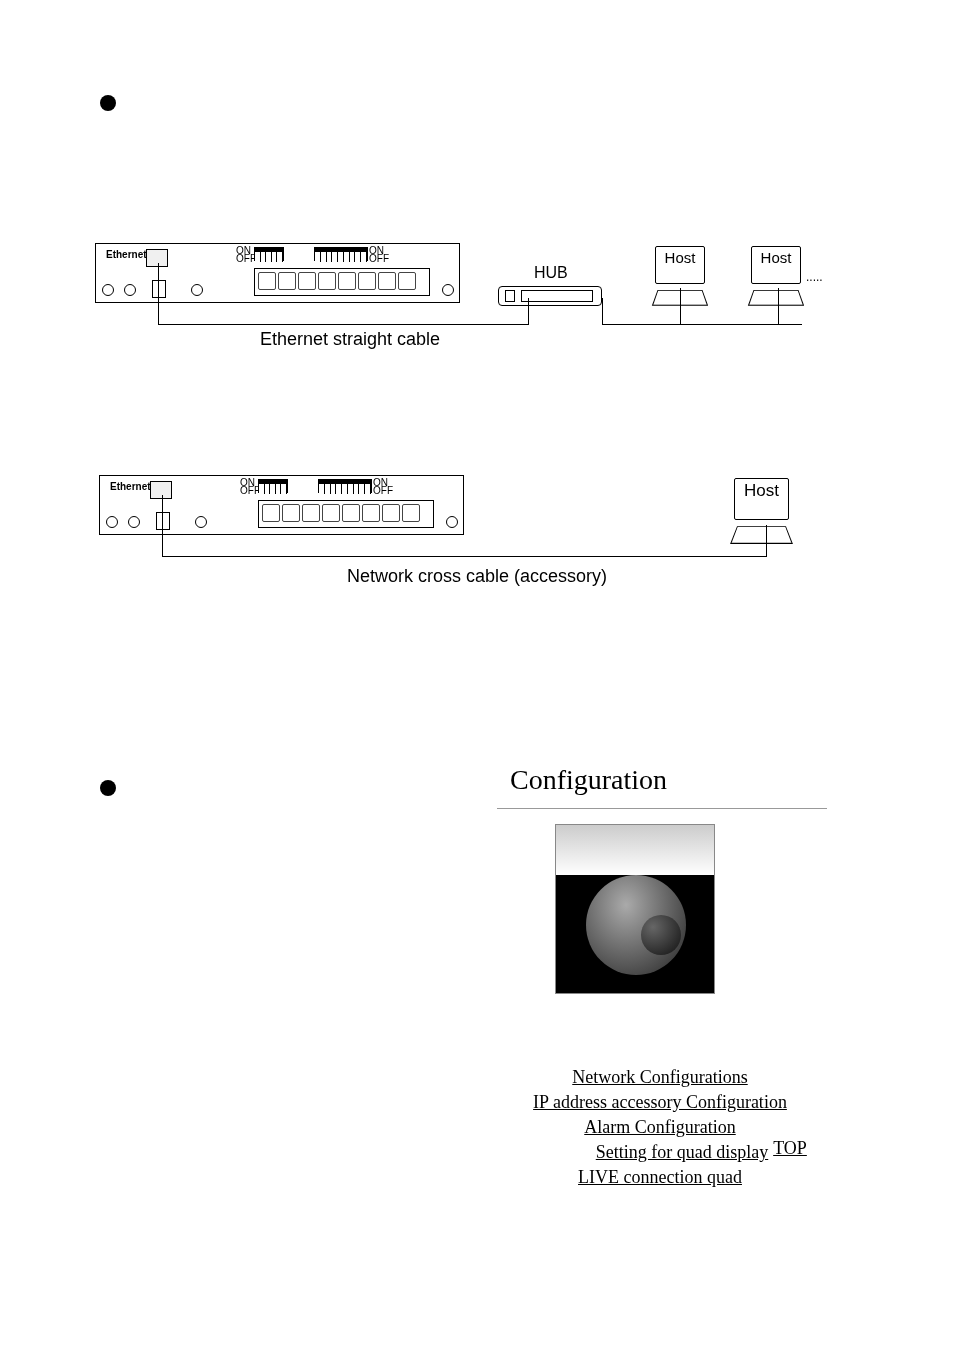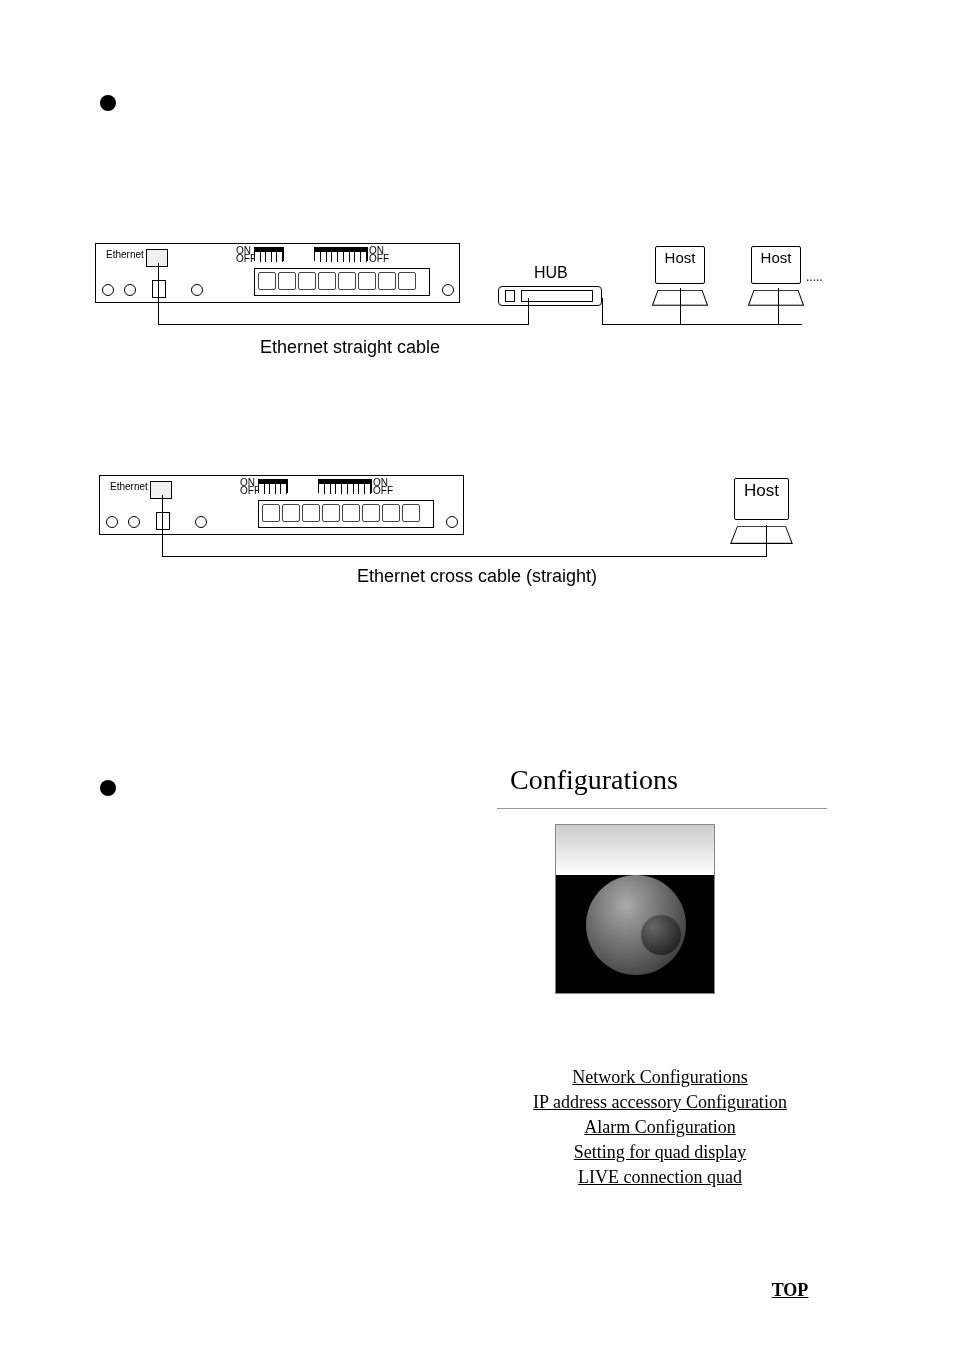"Ethernet" .ethernet-label { font-weight: none -> bold }
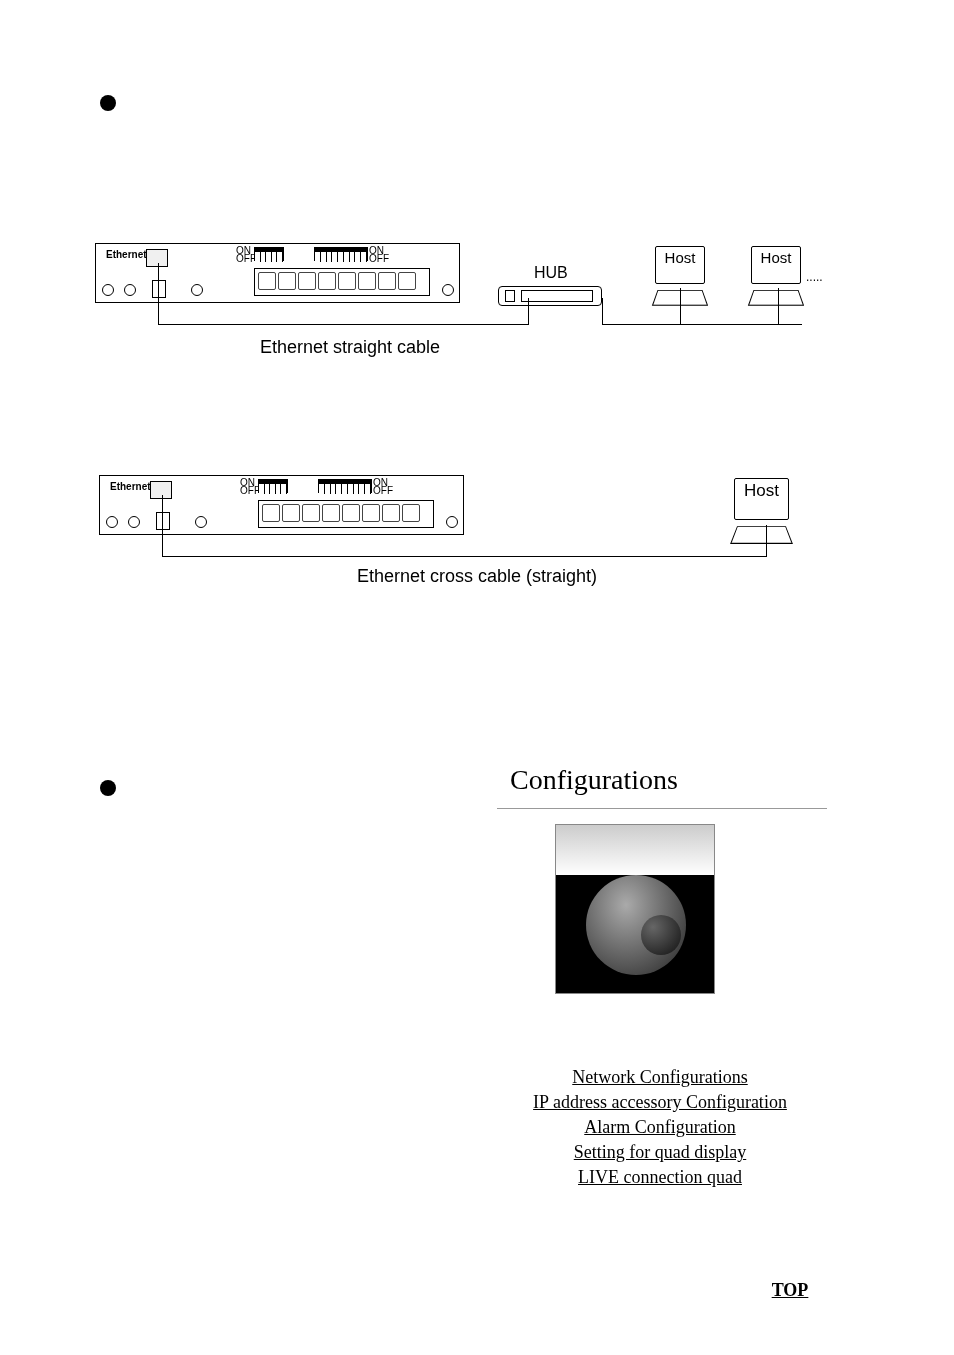"Ethernet straight cable" div.caption { top: 337px -> 329px }
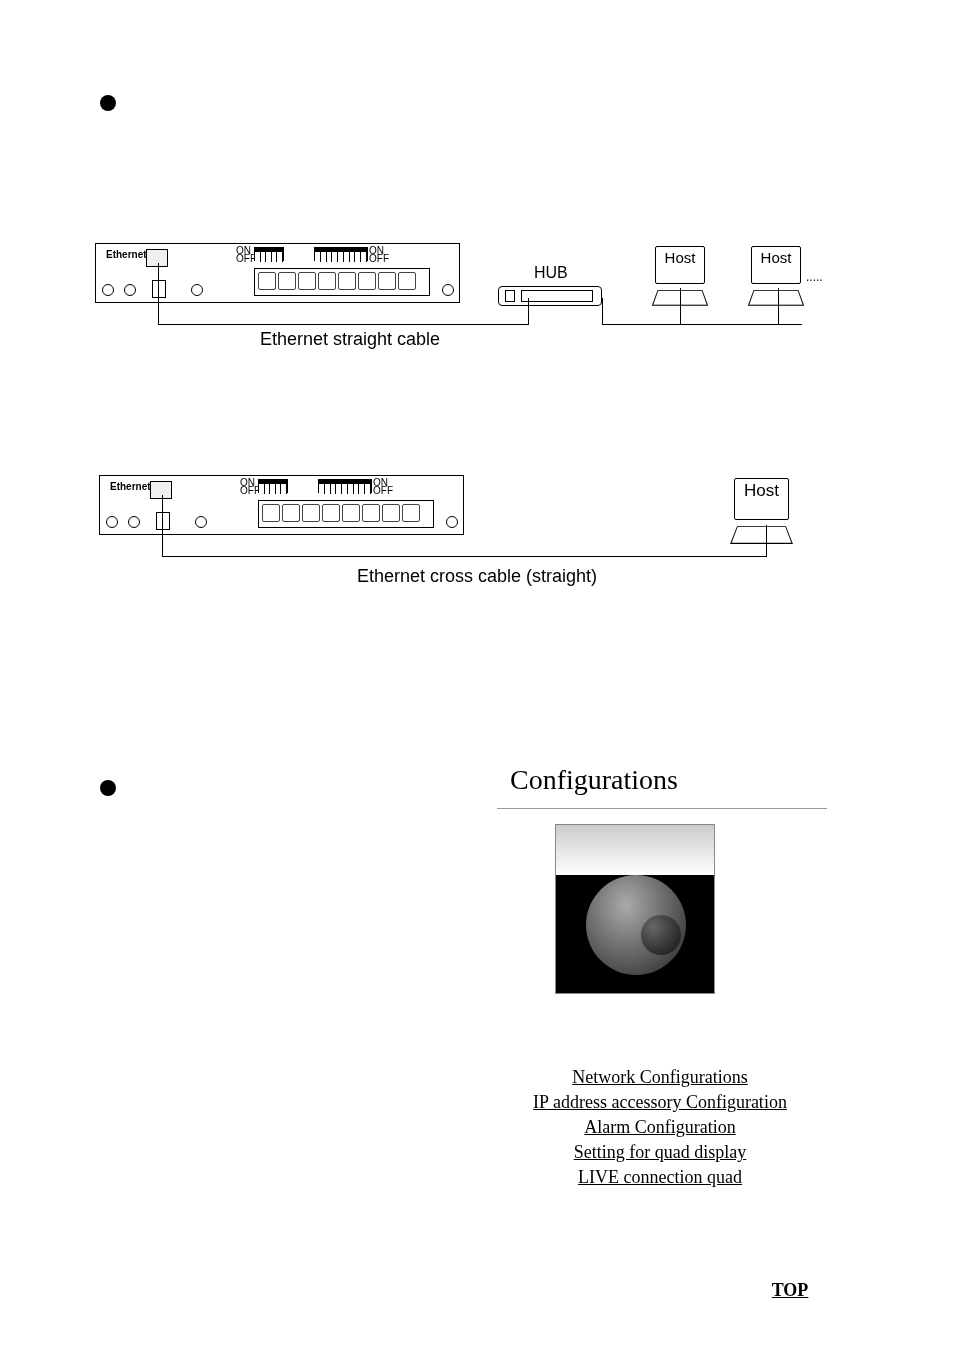"Ethernet cross cable (straight)" div.caption { text: Ethernet cross cable (straight -> Network cross cable (accessory }
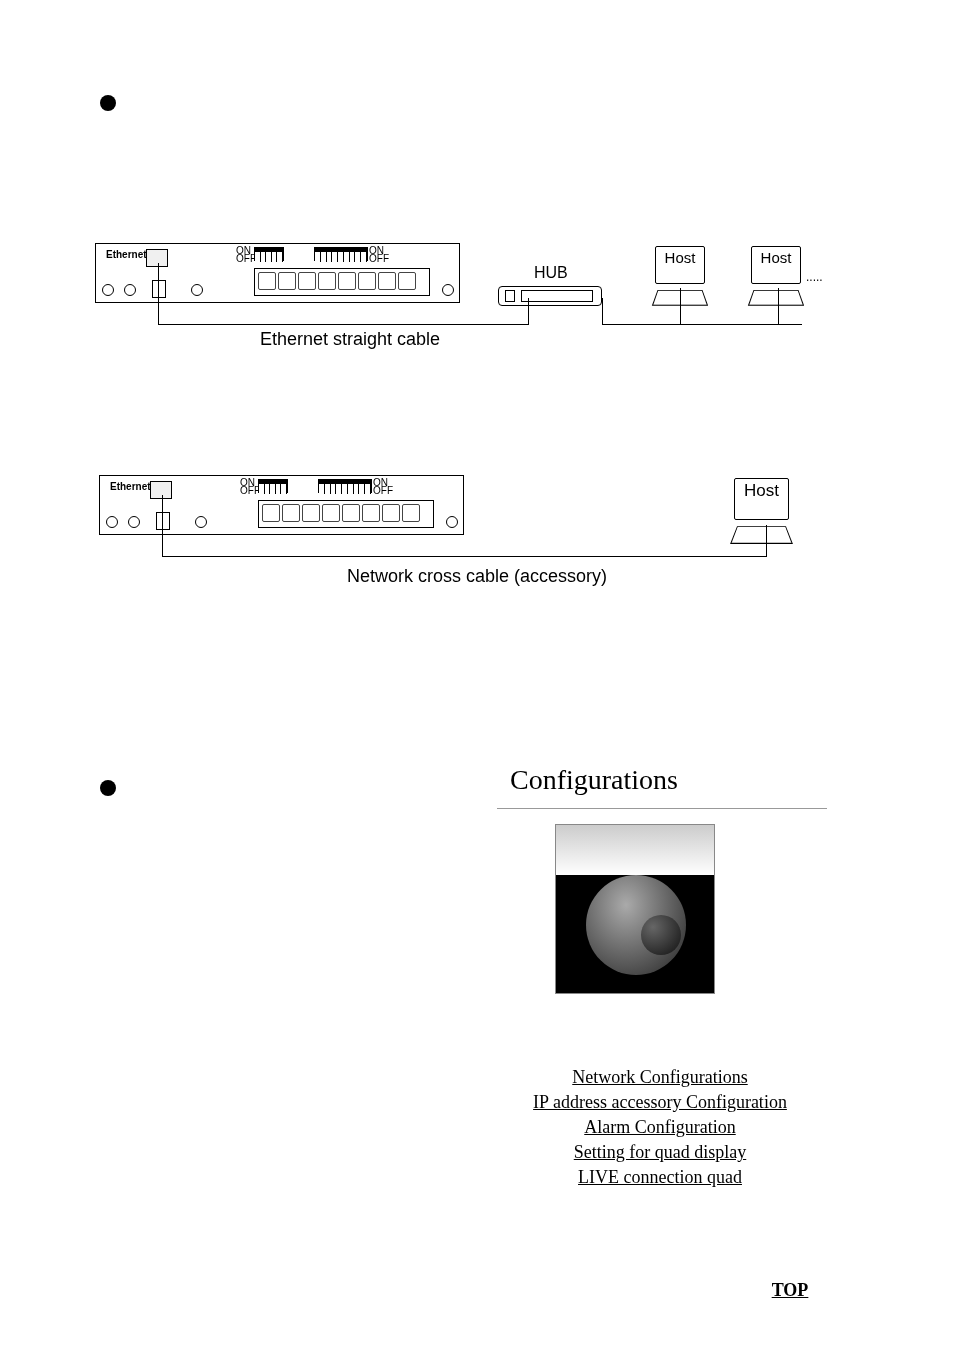"Configurations" div.config-title { text: Configurations -> Configuration }
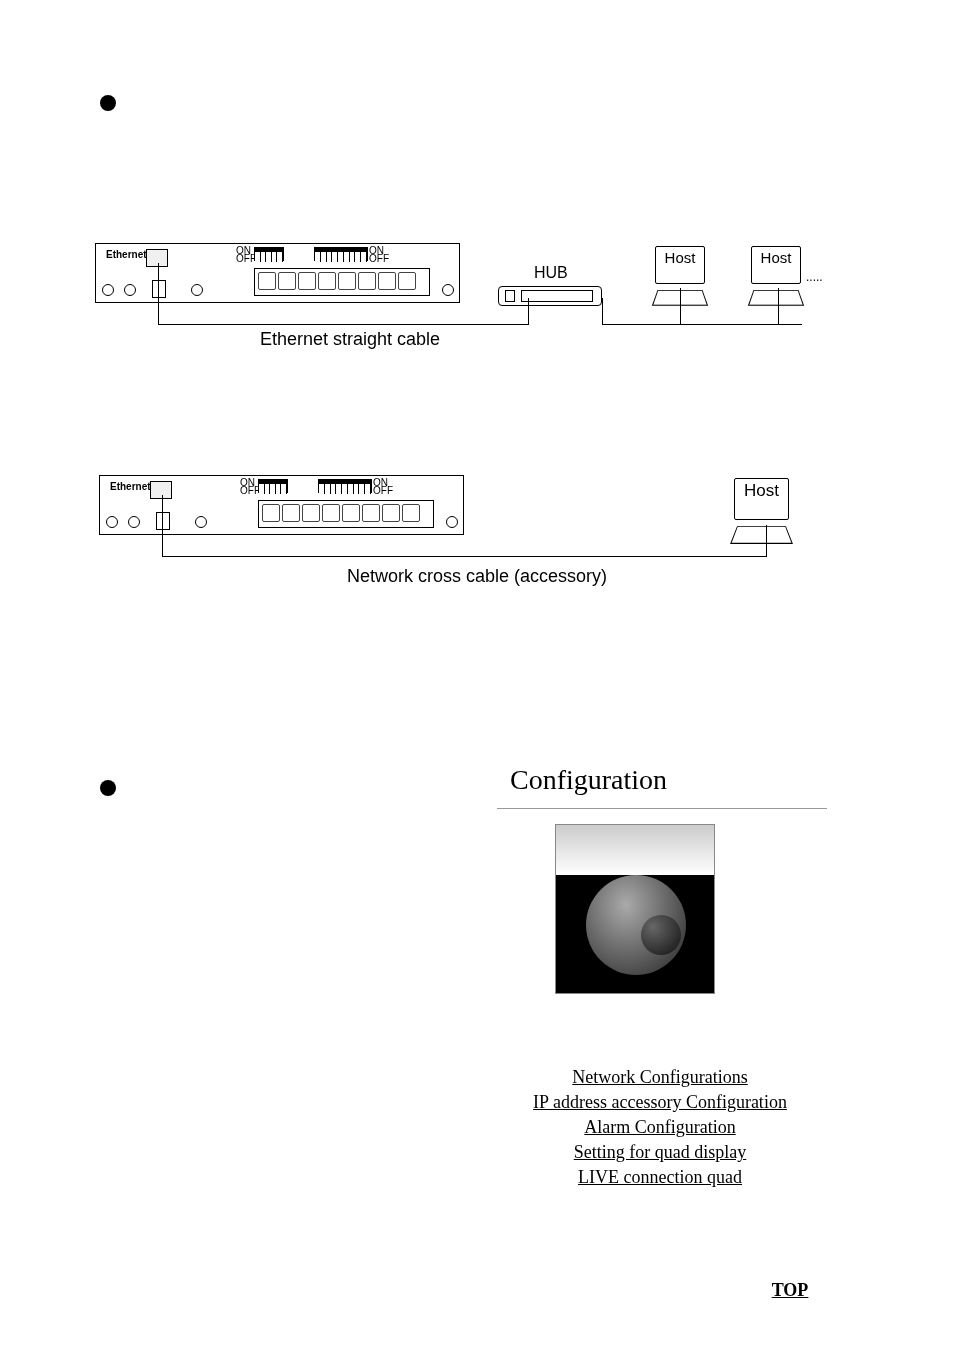"Setting for quad display" div.config-link { left: 490px -> 512px }
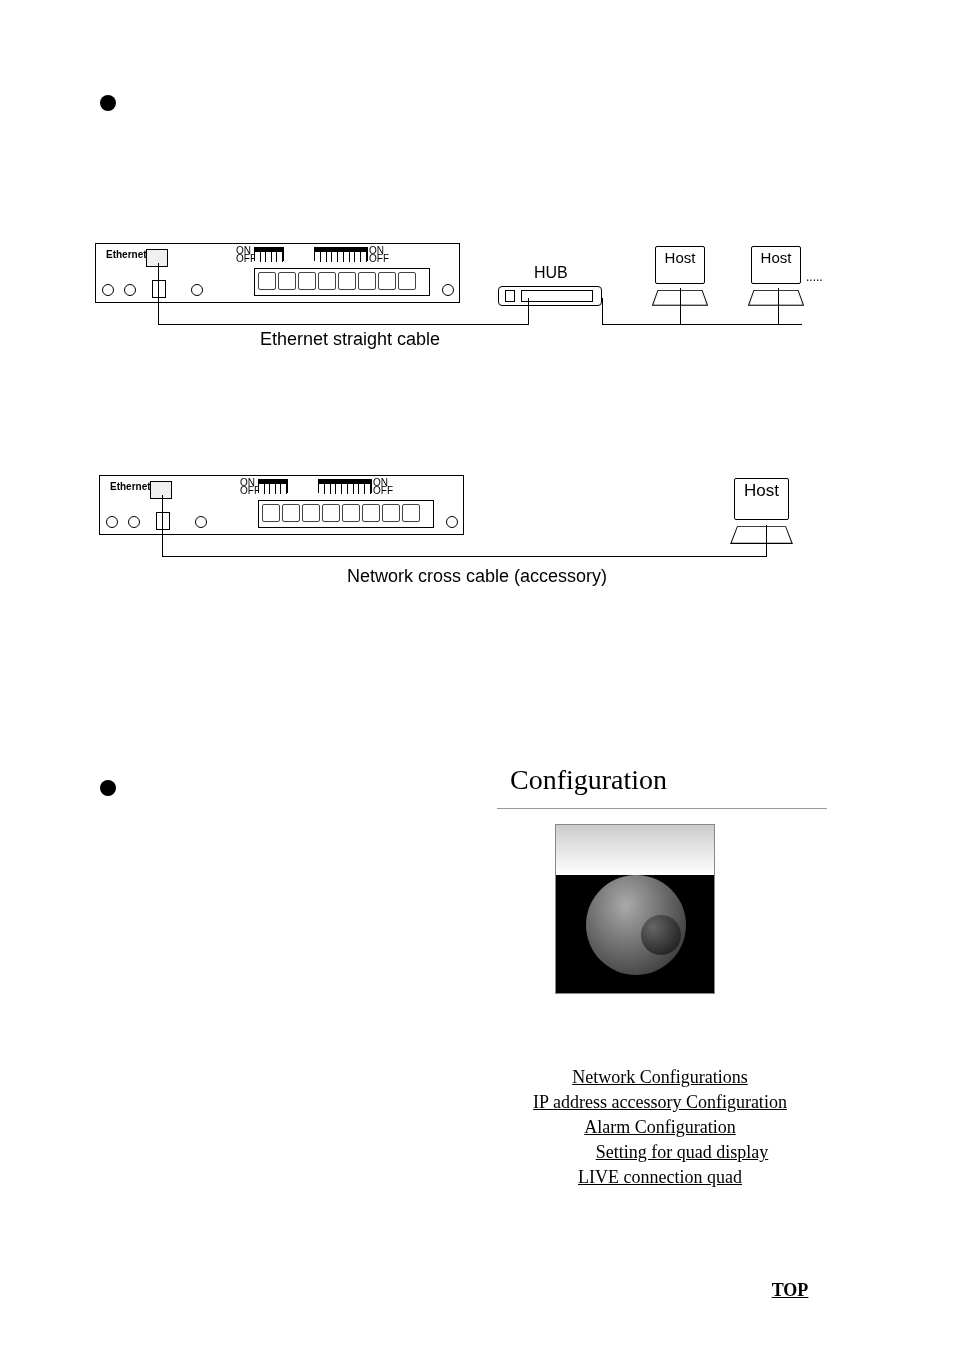"TOP" div.config-link { font-weight: bold -> none; top: 1280px -> 1138px }
